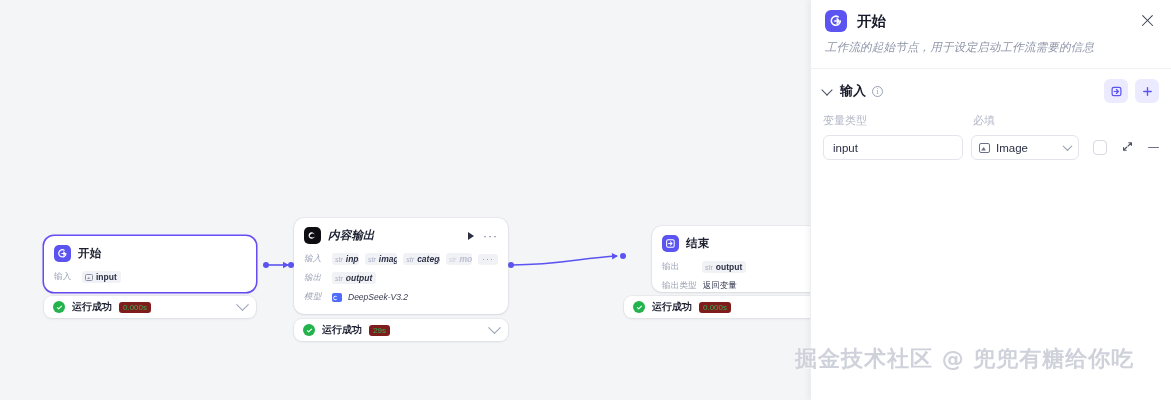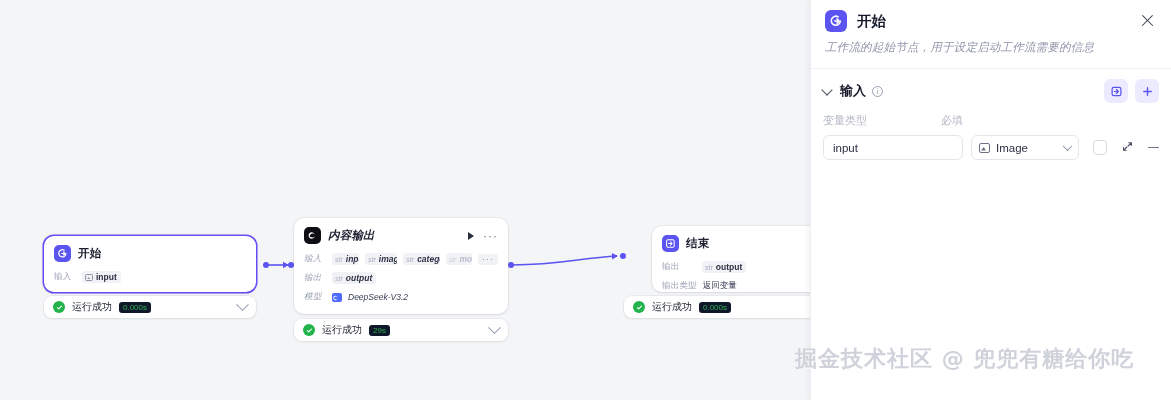"必填" .col-req { margin-left: none -> 32px }
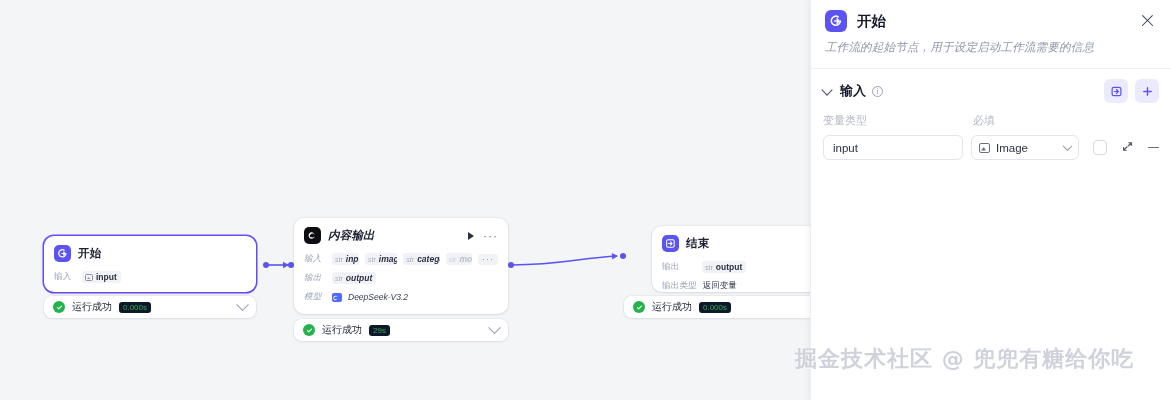"运行成功" .status-text { font-weight: 400 -> 700 }
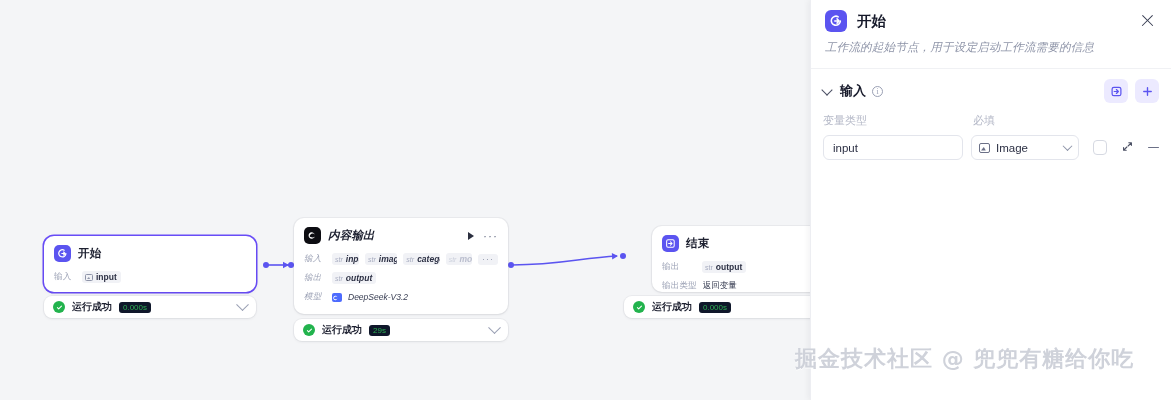"0.000s" .time-badge { background: #0f172a -> #7f1d1d }
